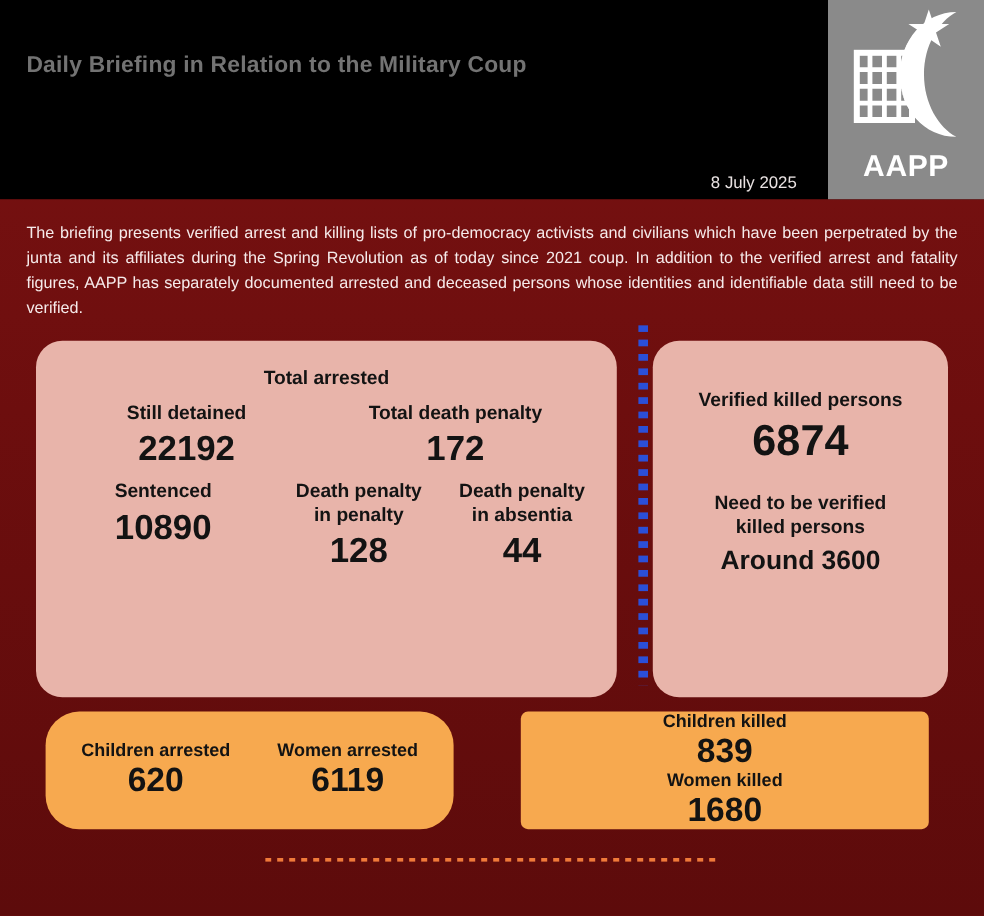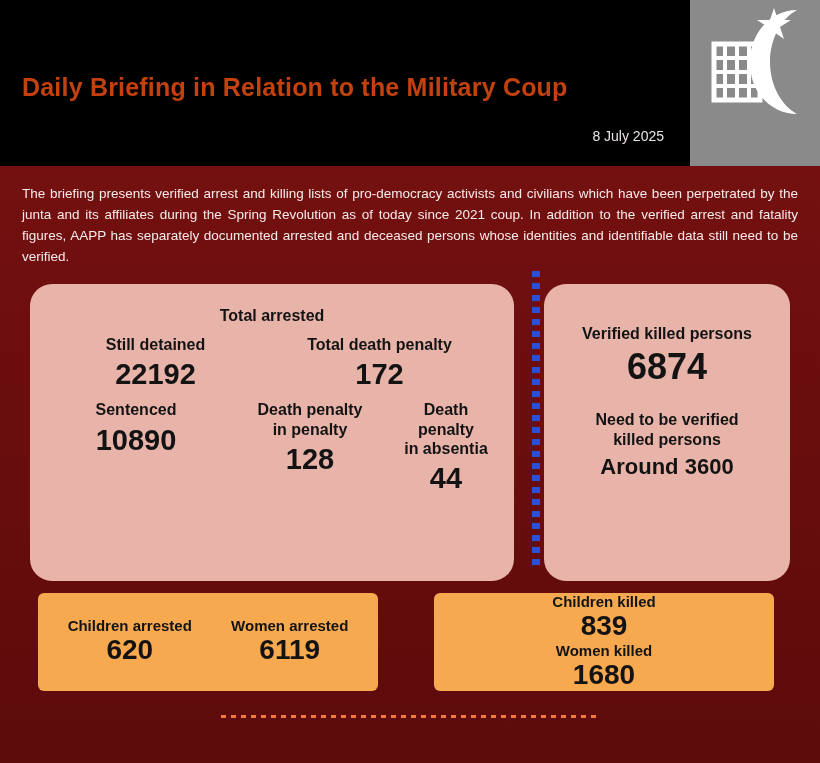"Daily Briefing in Relation to" .header-title { color: #c2410c -> #737373; font-size: 25px -> 19px; margin-top: 28px -> none }
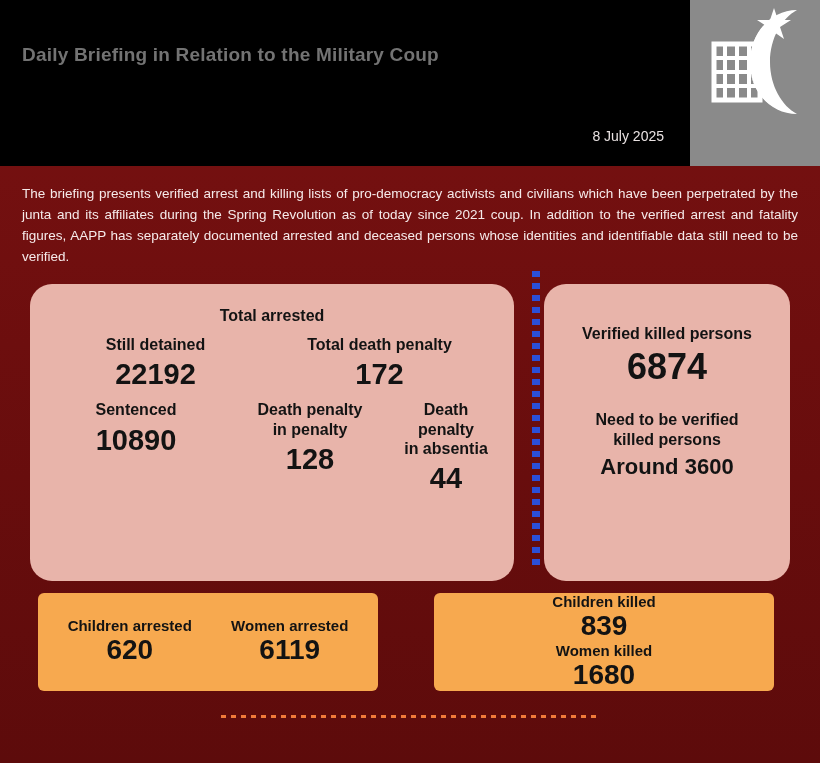"8 July 2025" .header-date { bottom: 22px -> 6px }
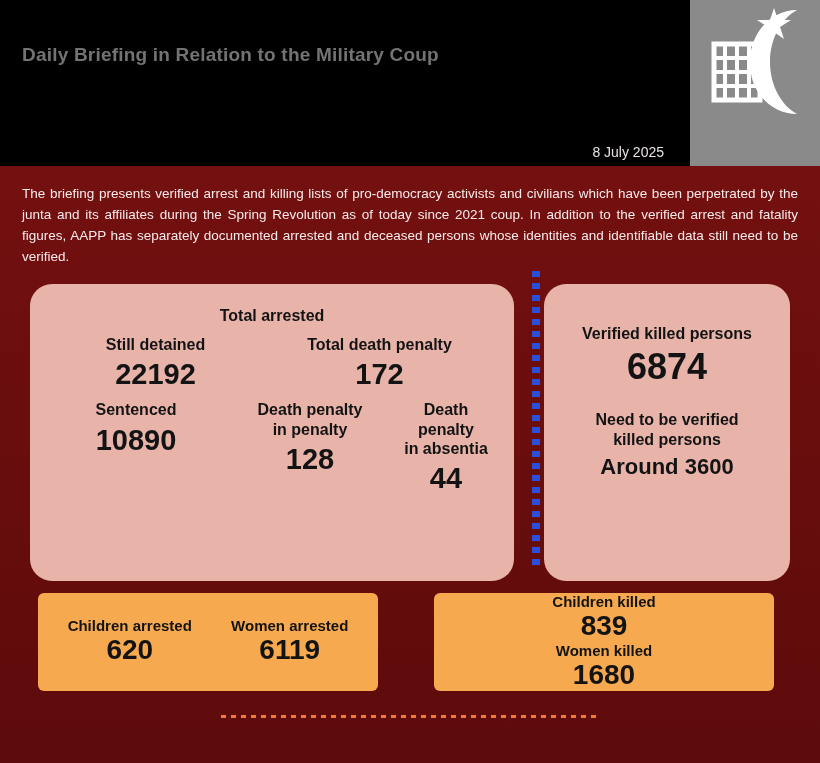"AAPP" div.logo-text { html: none -> <div>AAPP</div> }
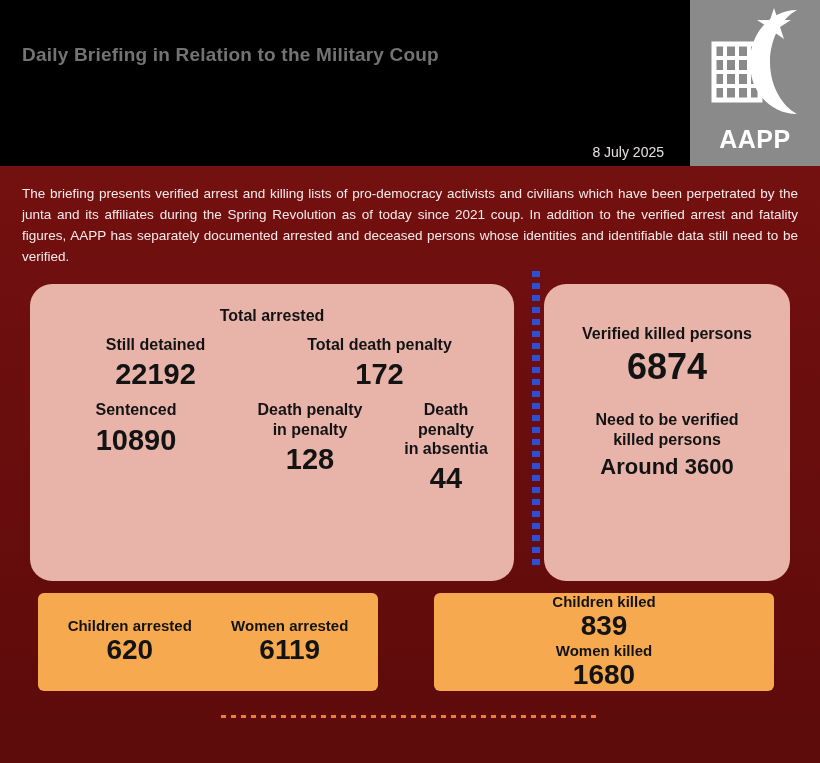"Sentenced" .row-3 { gap: 11px -> none }
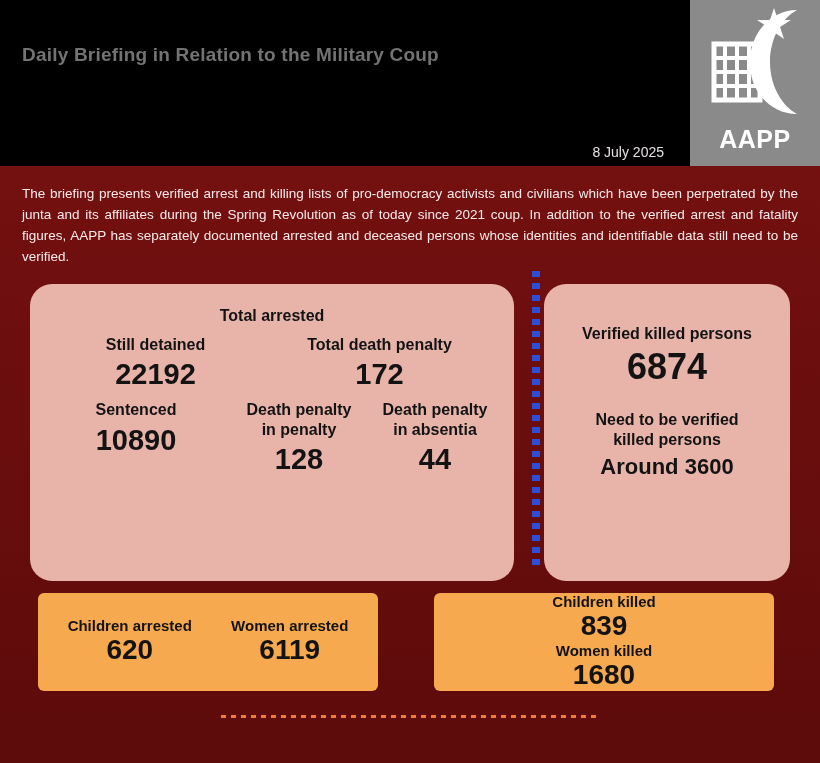"Children arrested" .orange-a { border-radius: none -> 28px }
